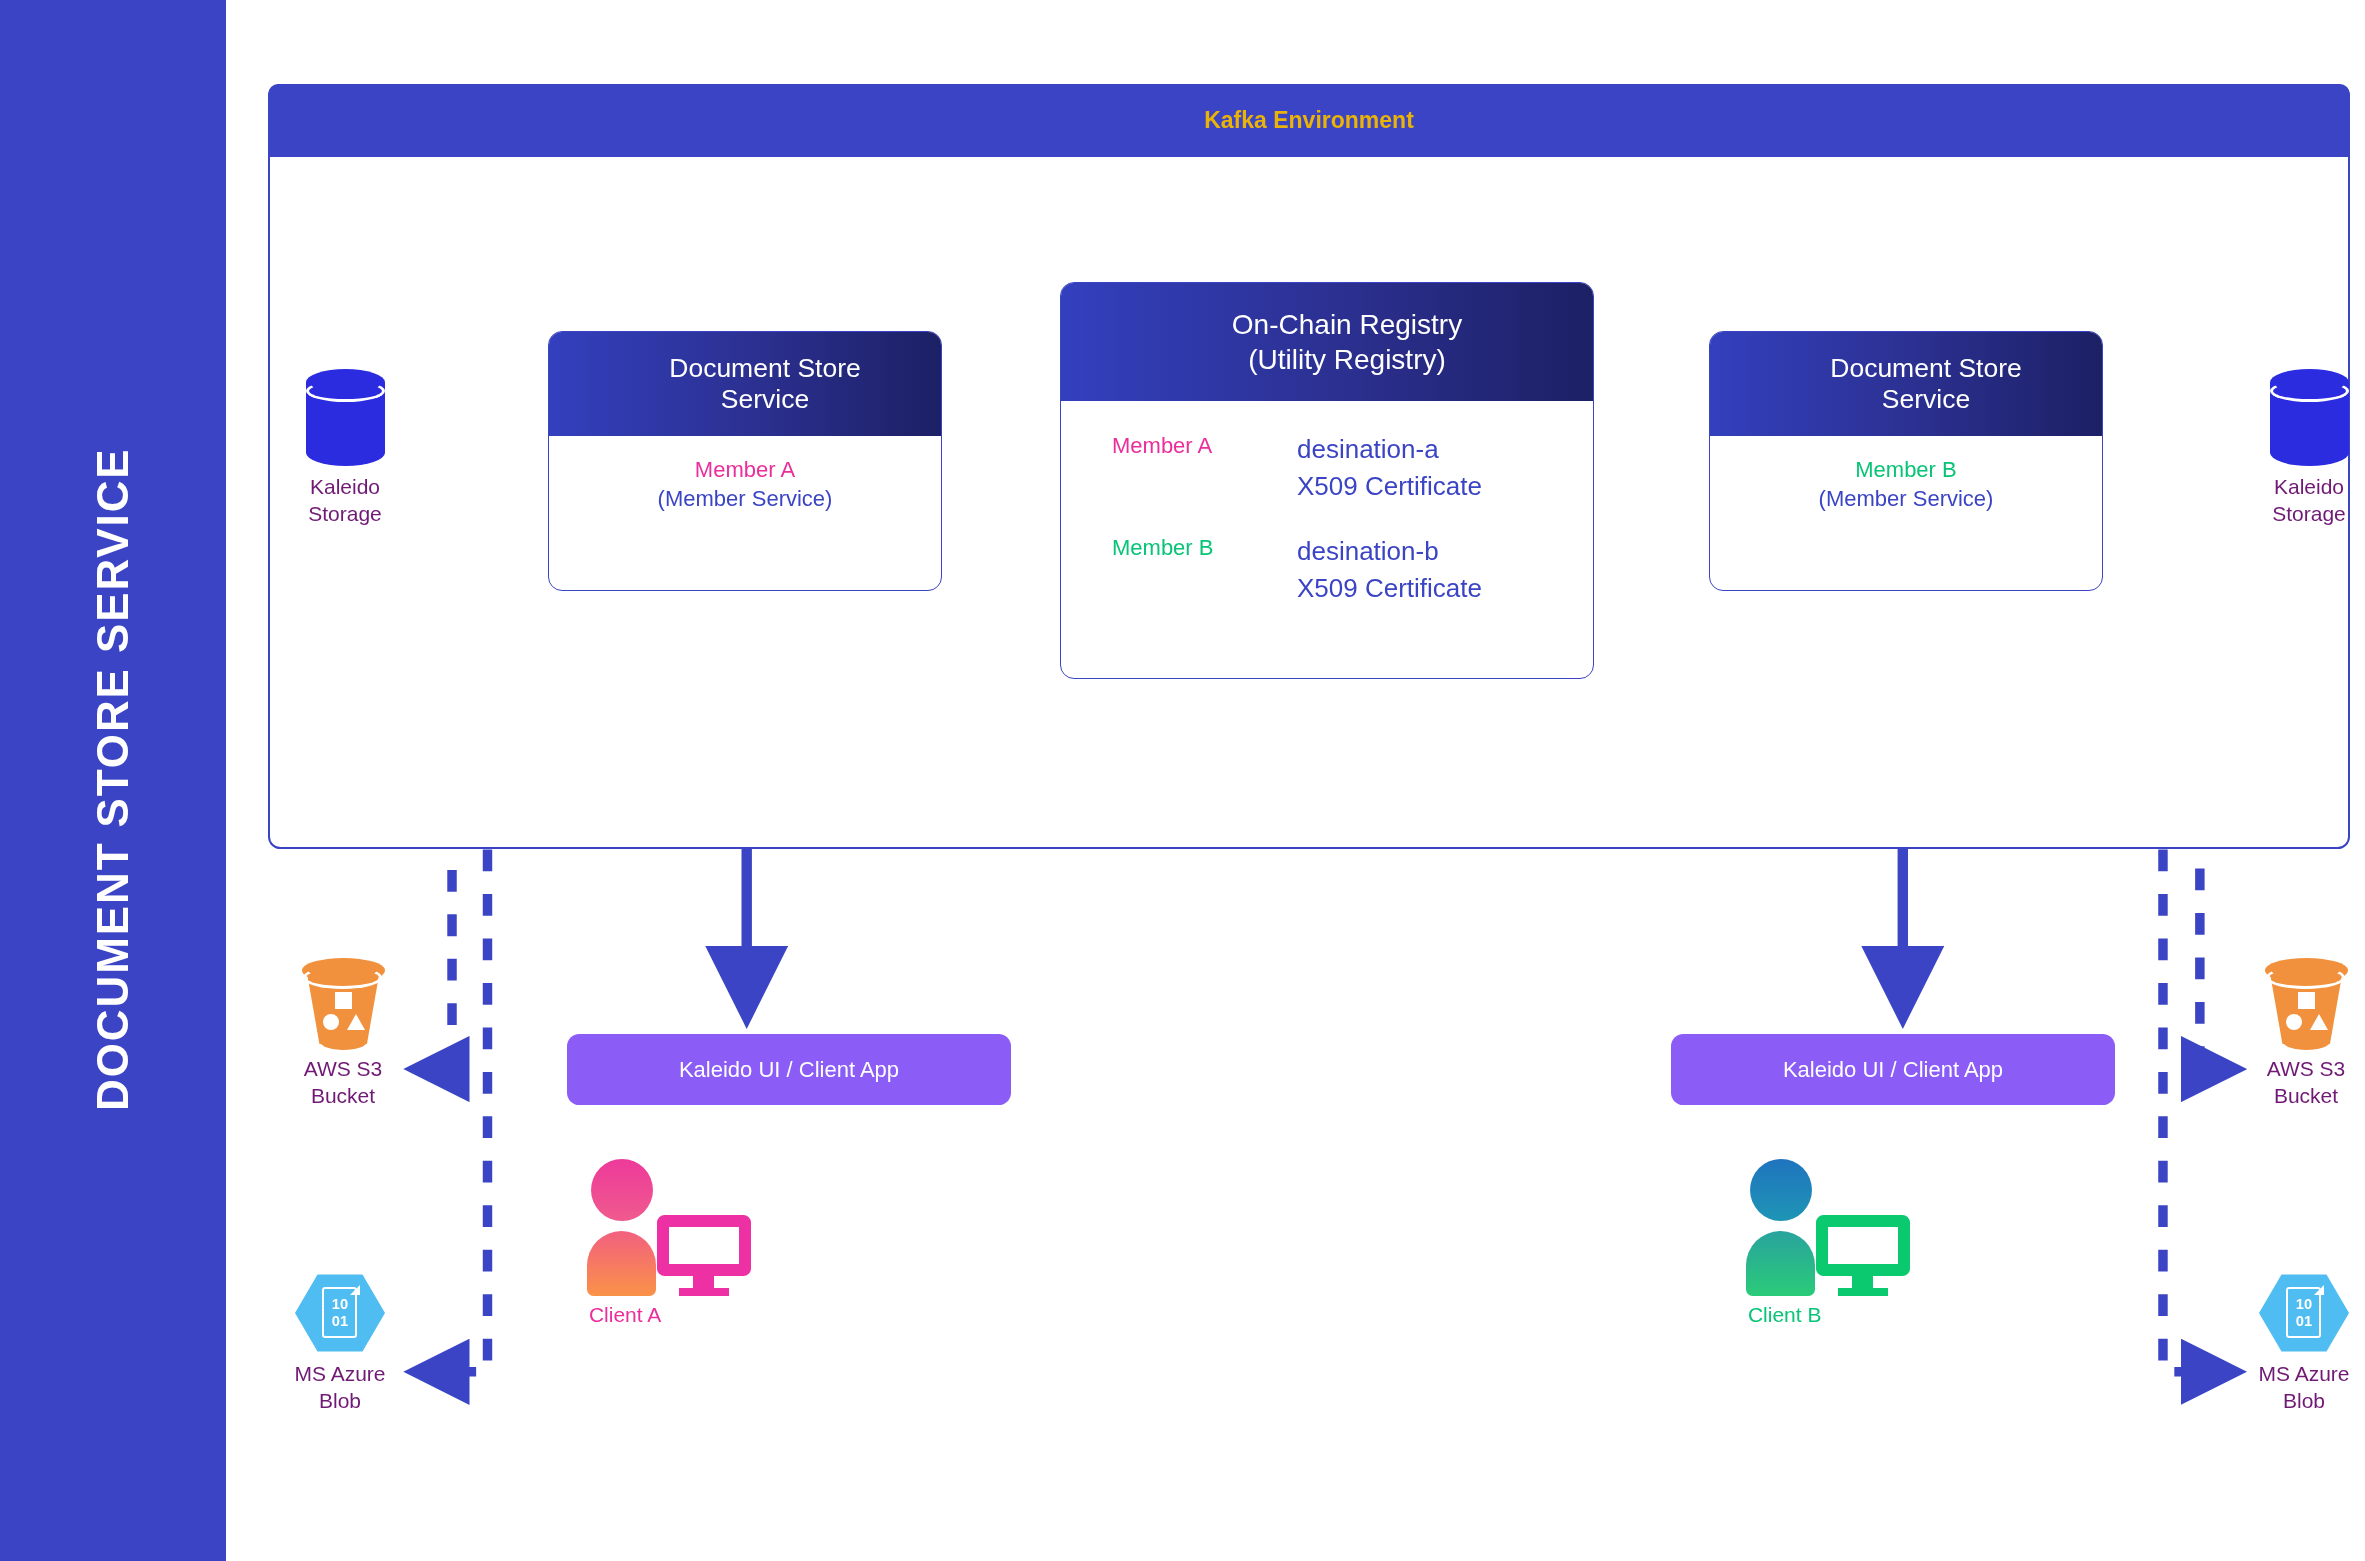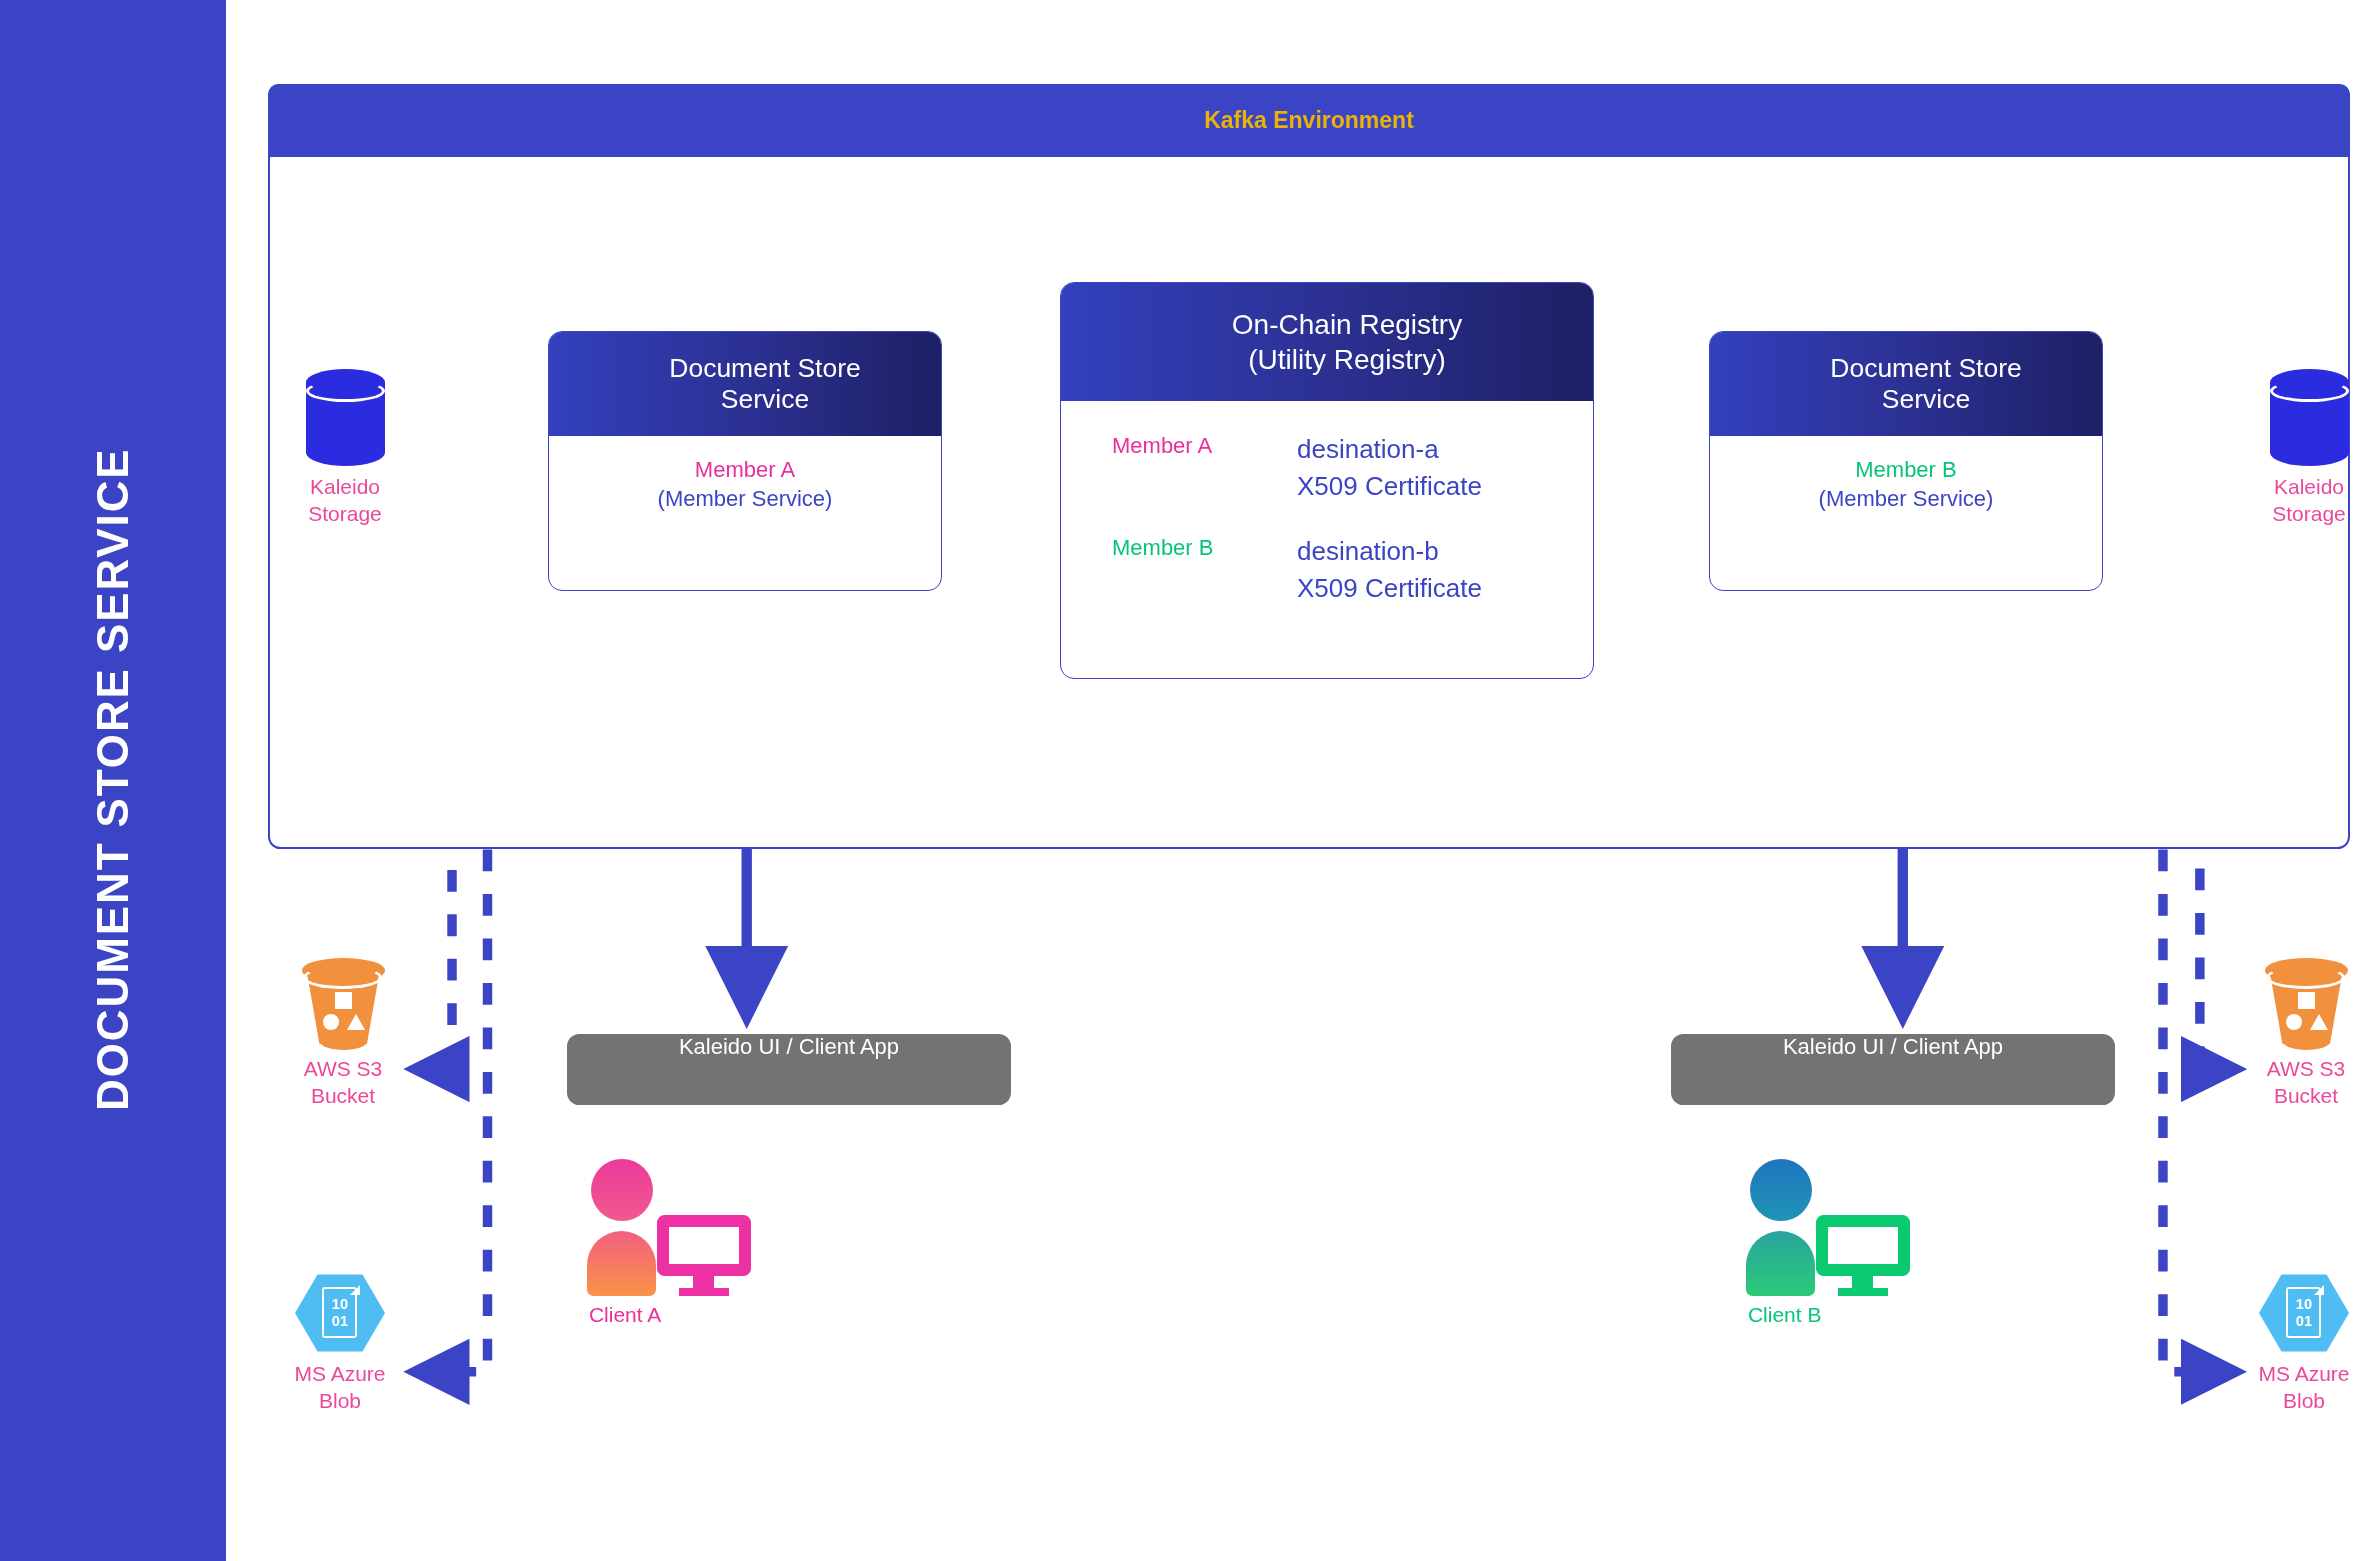"Kaleido" .icon-grp .cap { color: #ec4899 -> #701a75 }
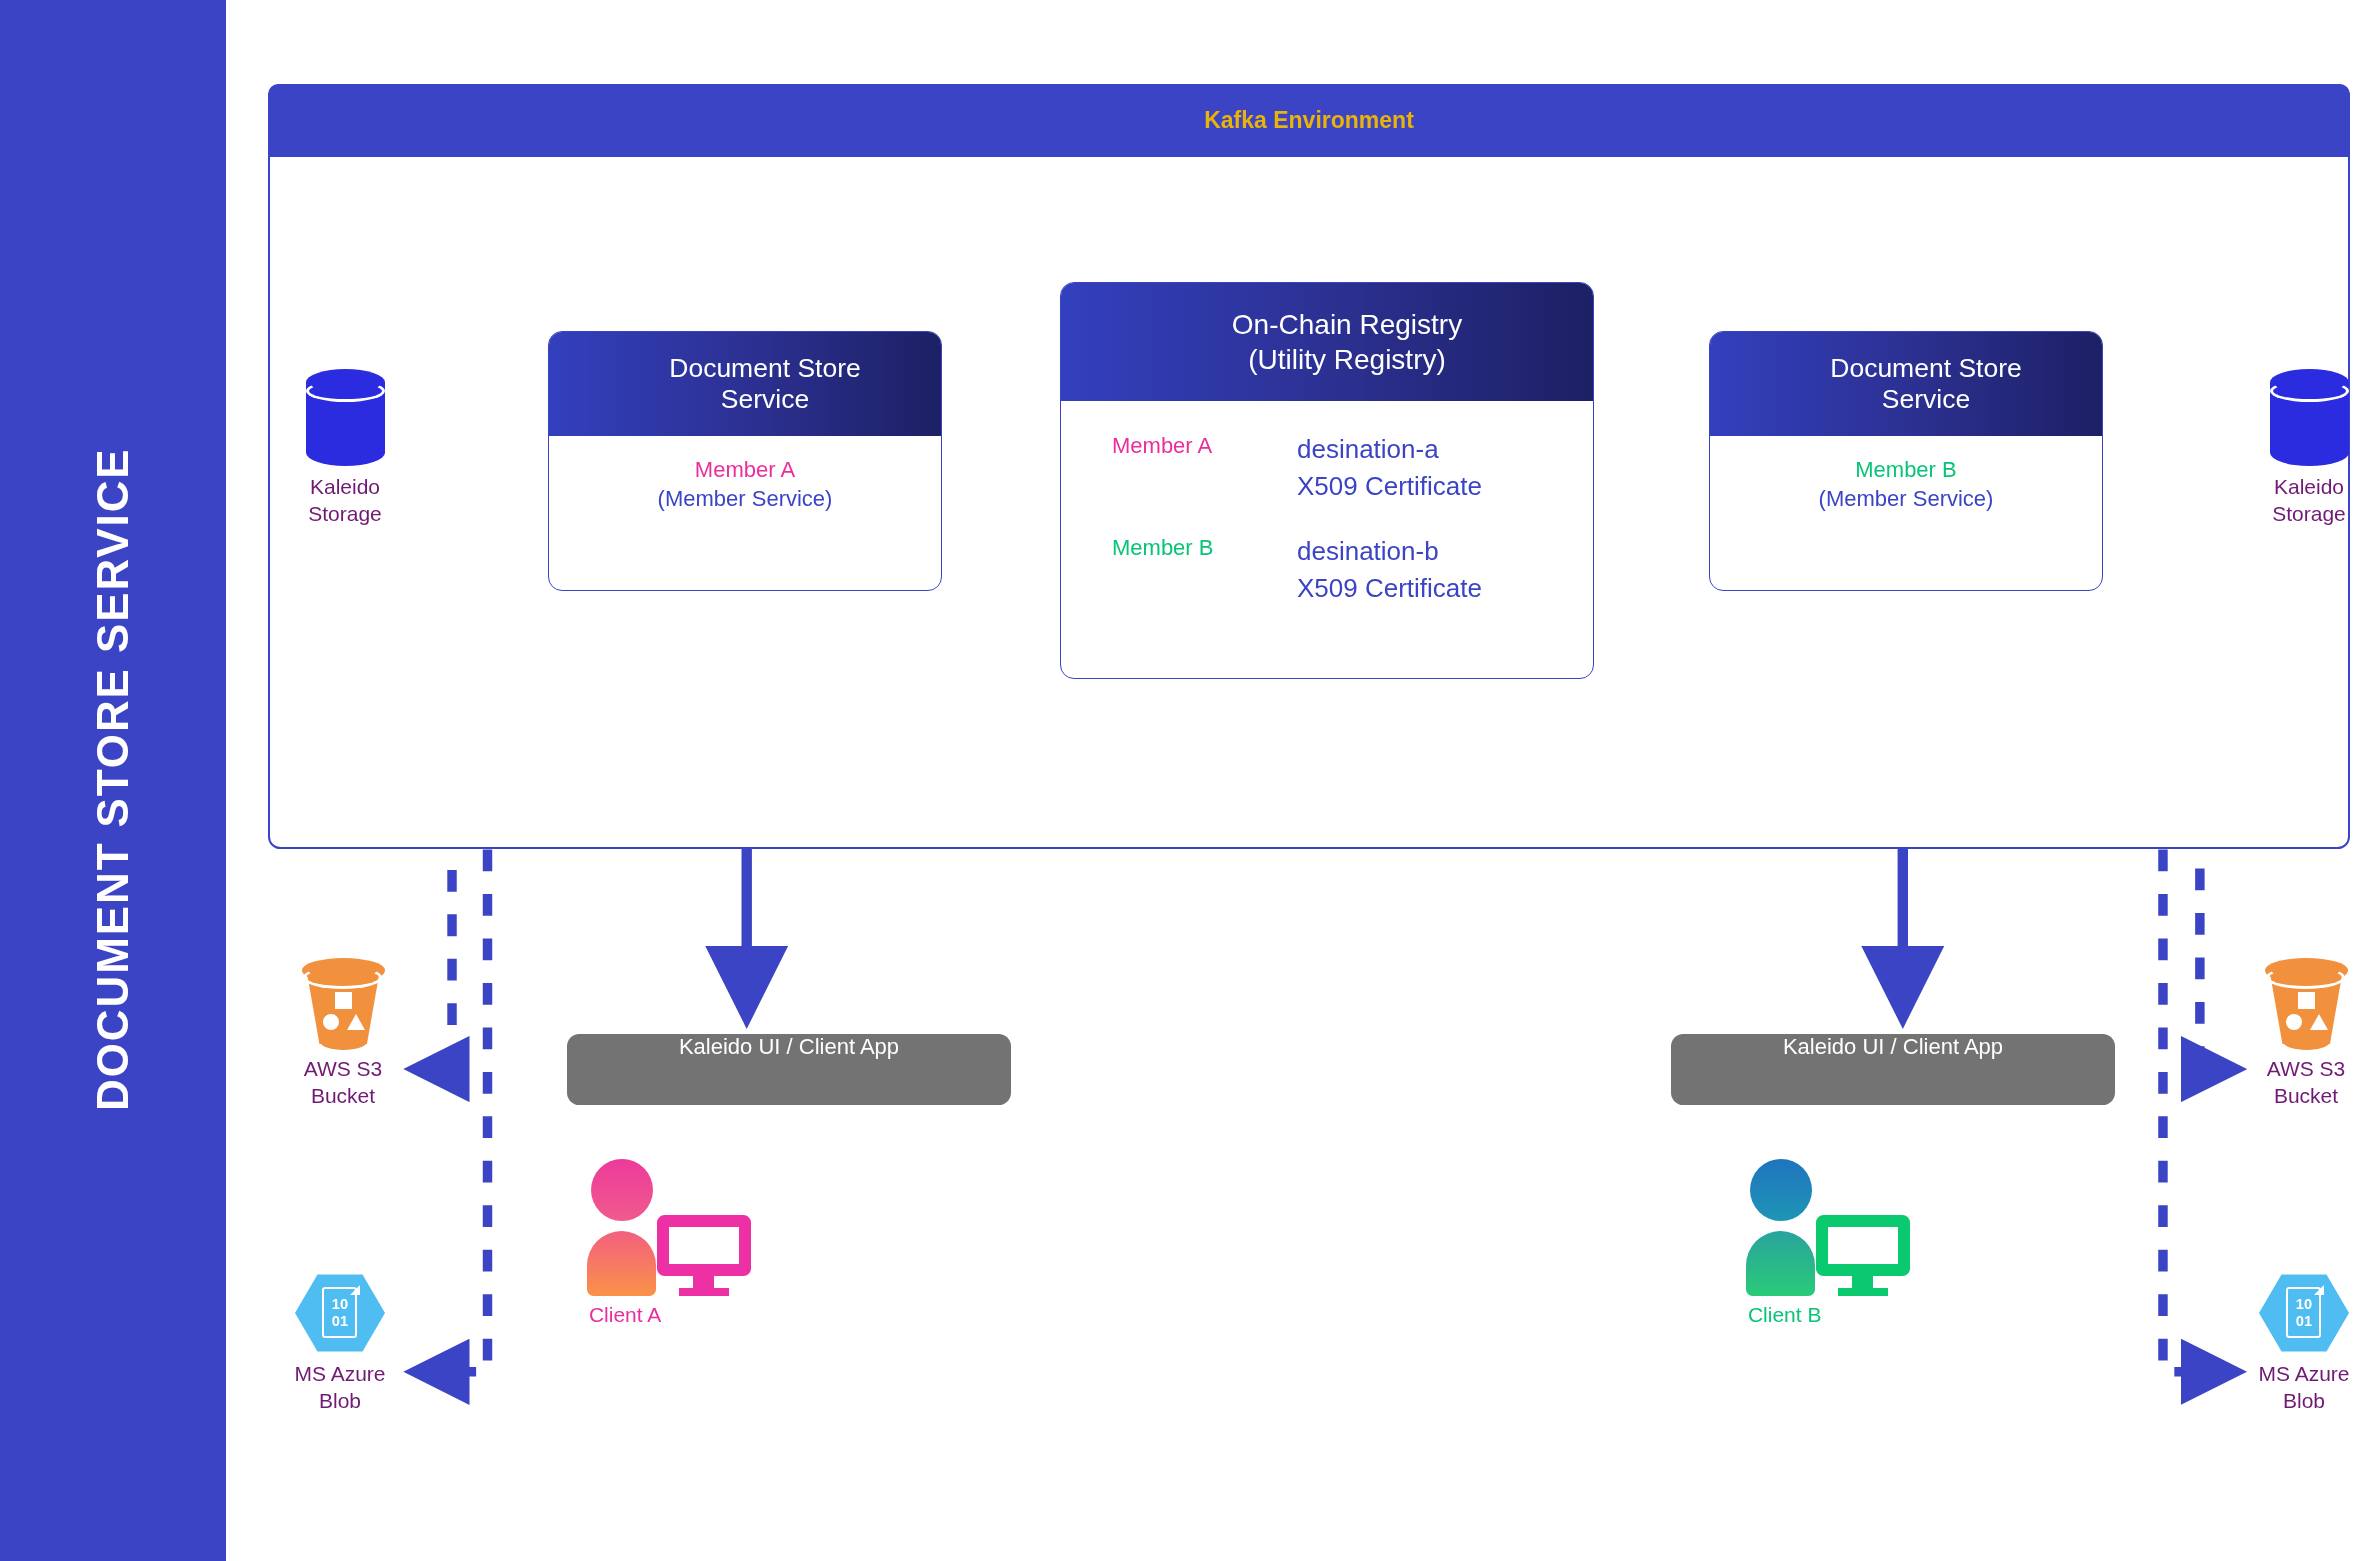"Kaleido UI / Client App" .pill { align-items: none -> center; background: #737373 -> #8b5cf6 }
